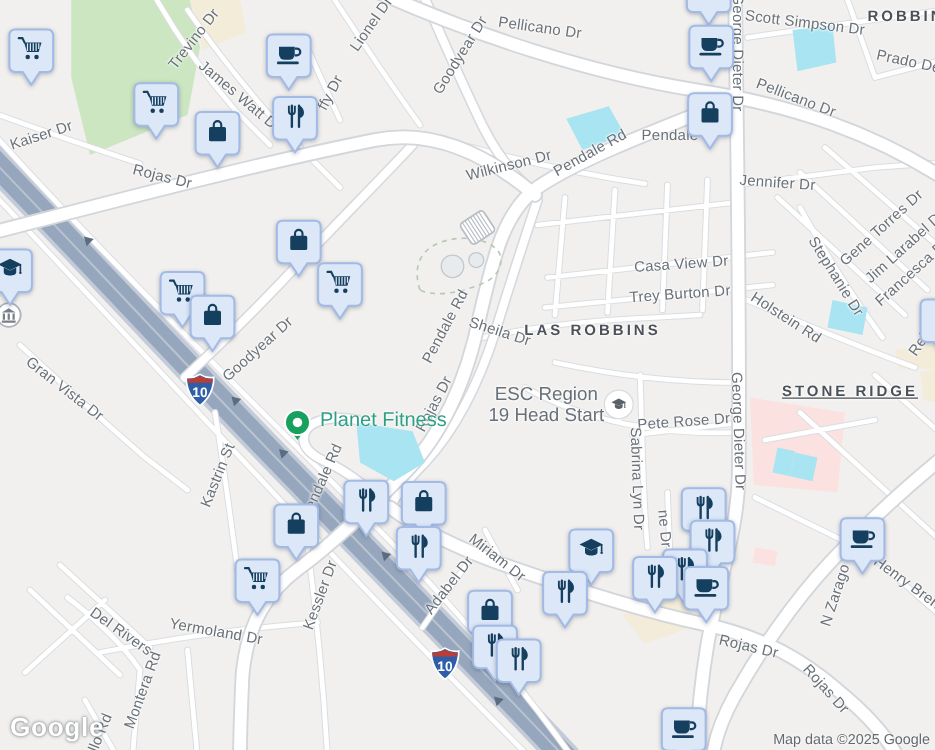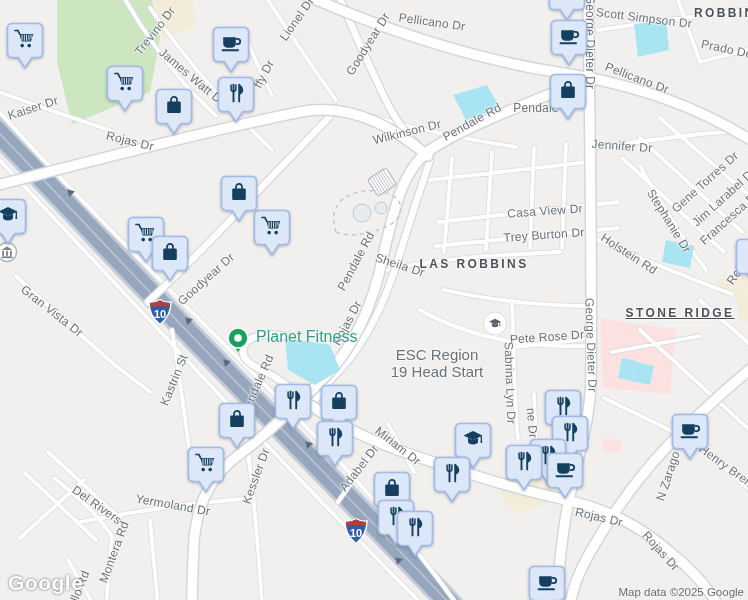"ESC Region" div.poi-label { margin-top: 39px -> none }
